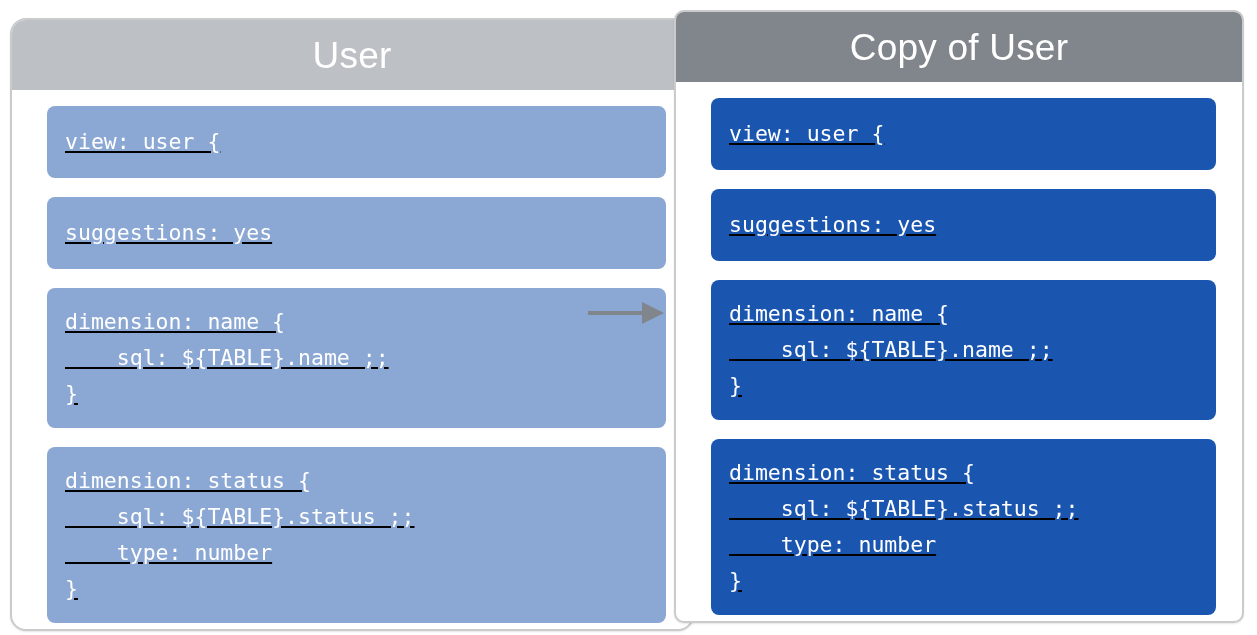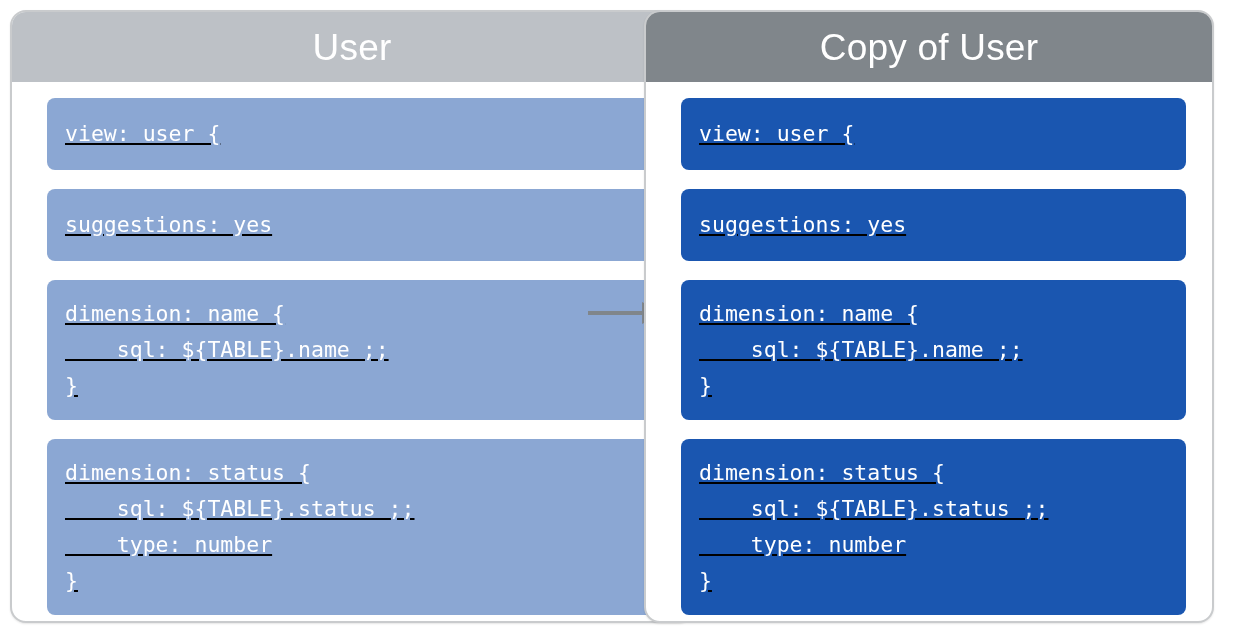"User" .card-source { top: 10px -> 18px }
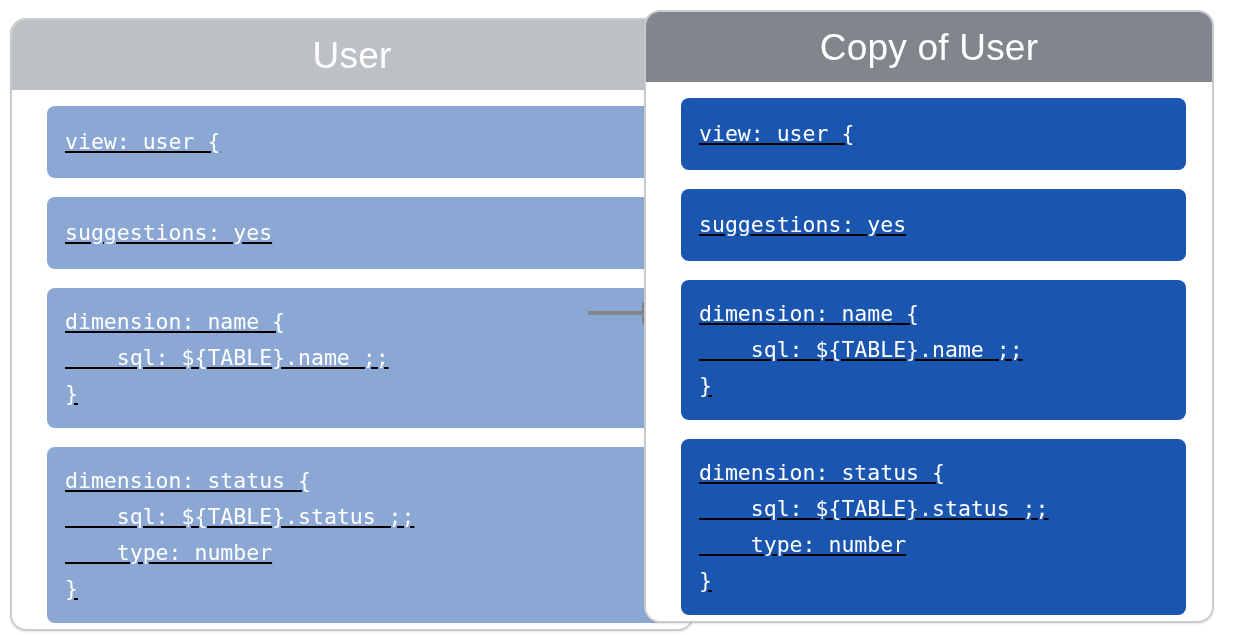"Copy of User" .card-copy { border-radius: none -> 10px; left: 644px -> 674px }
